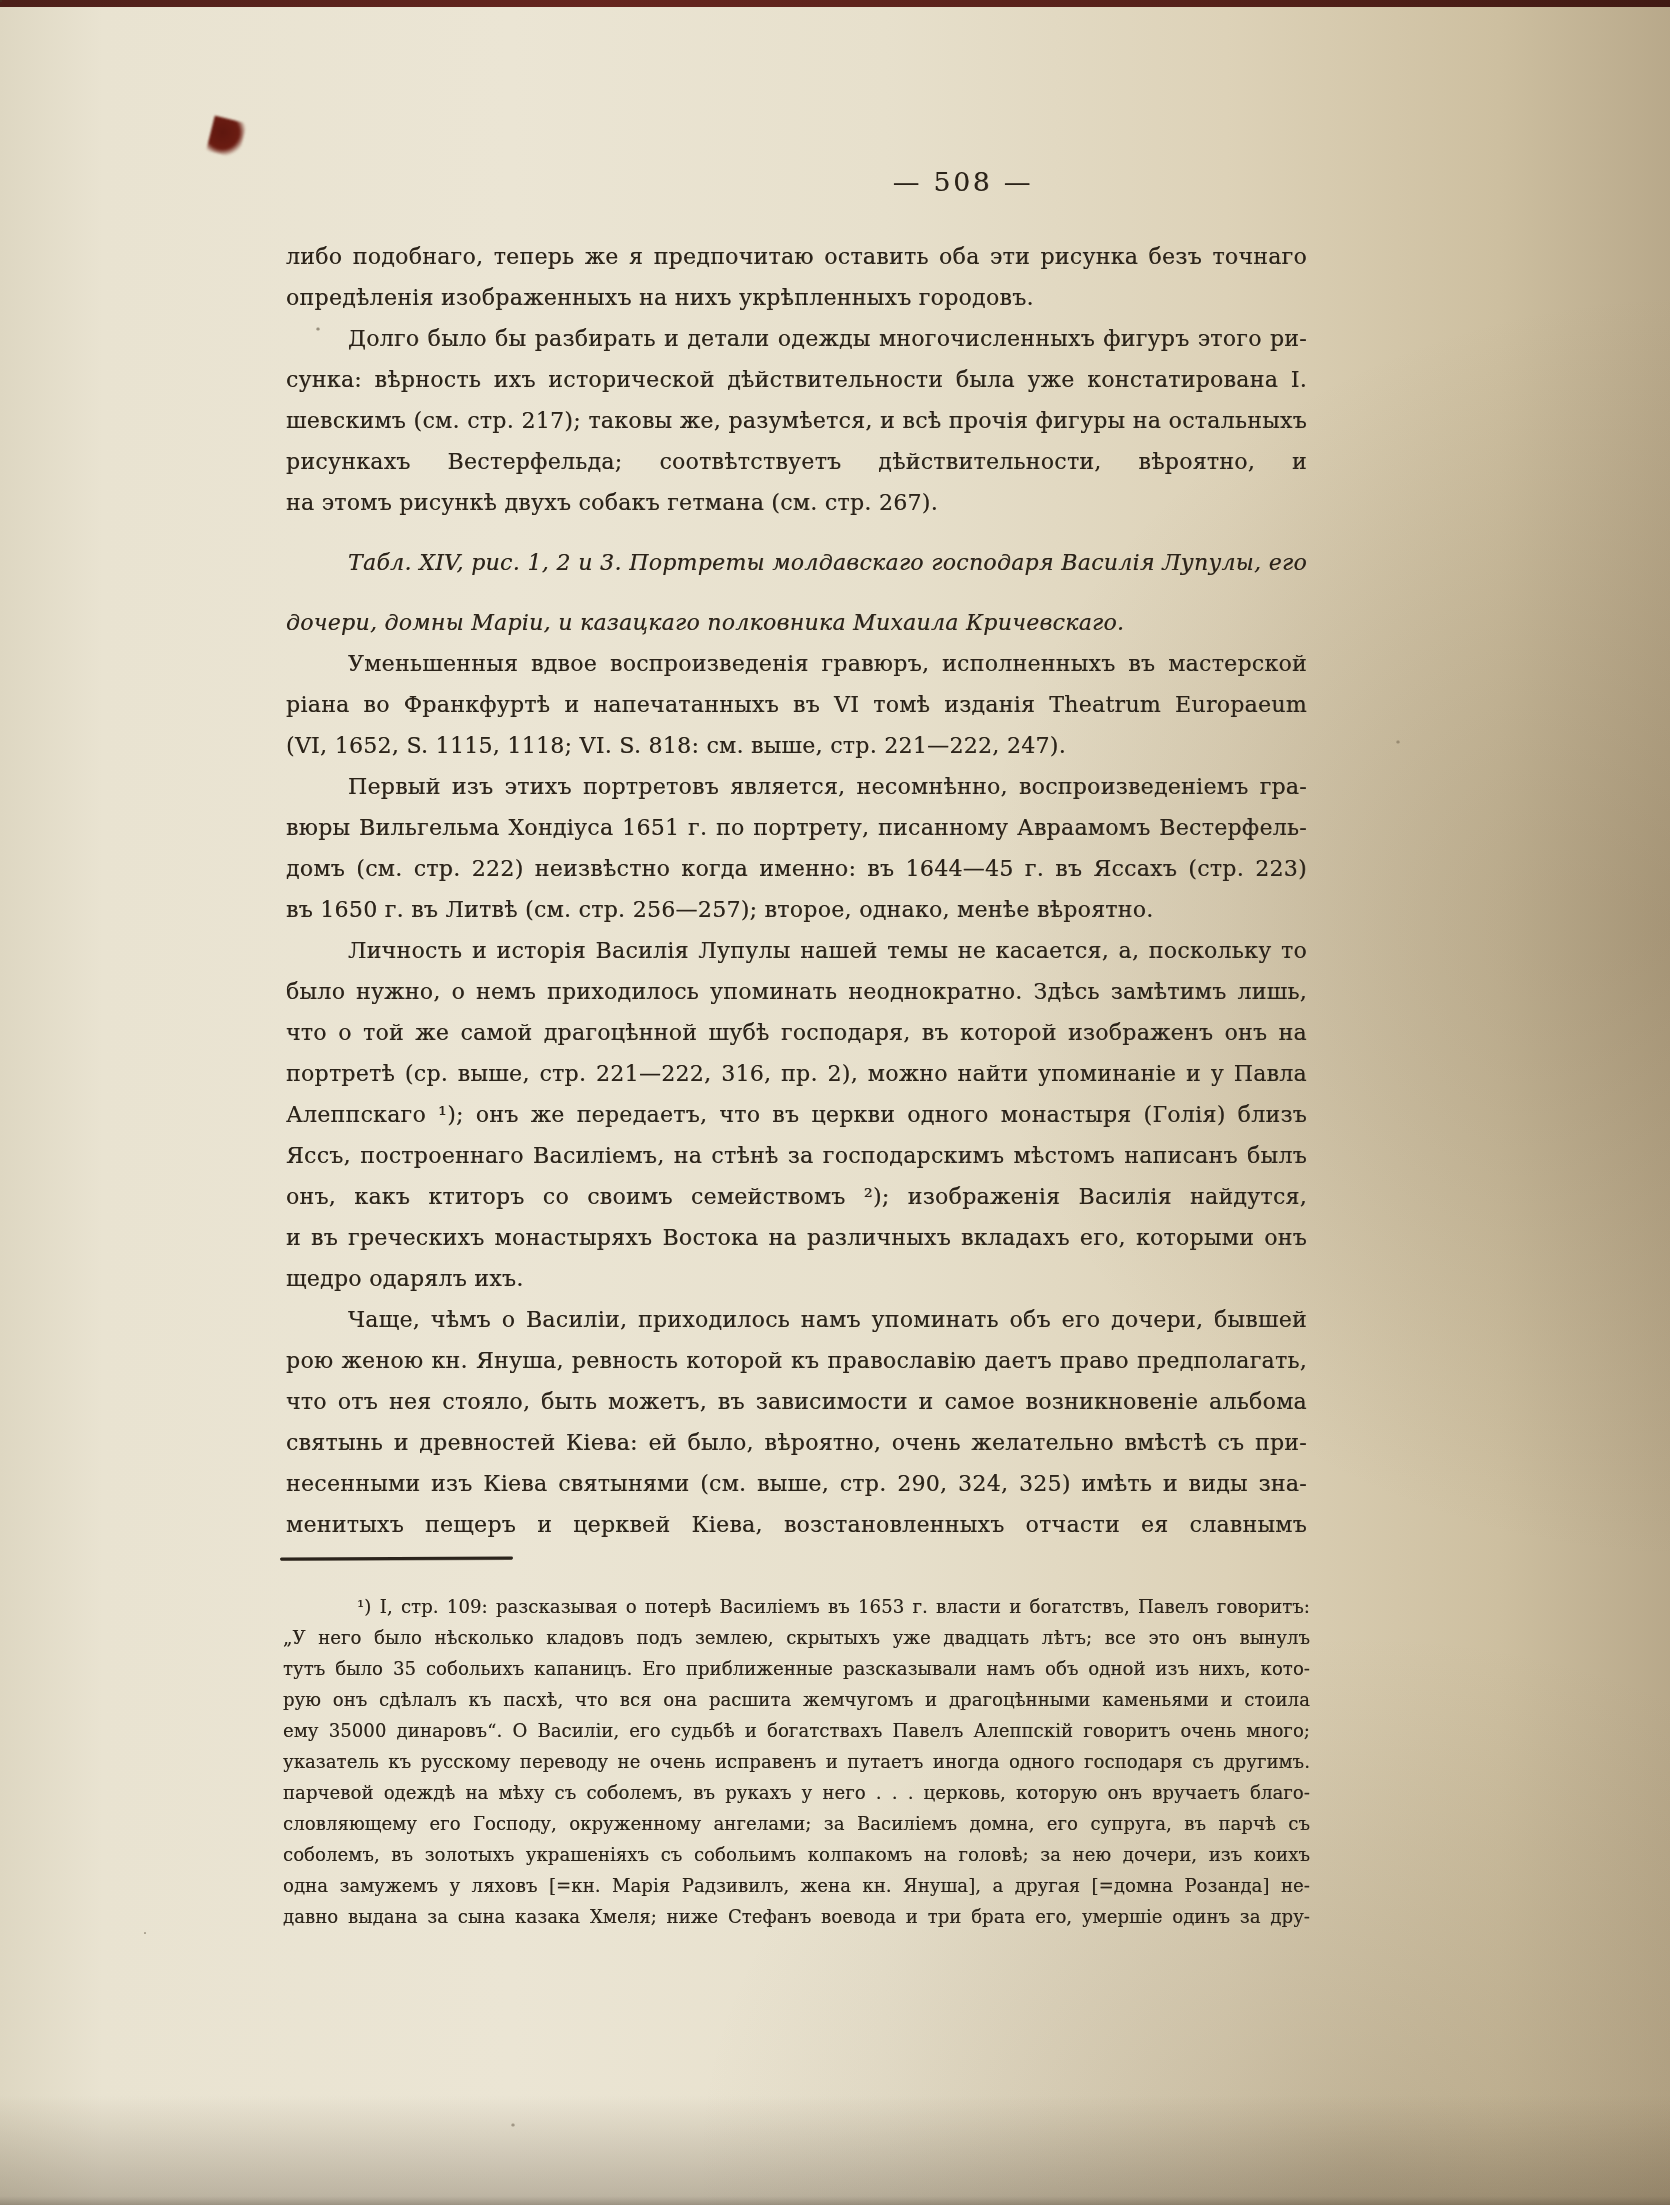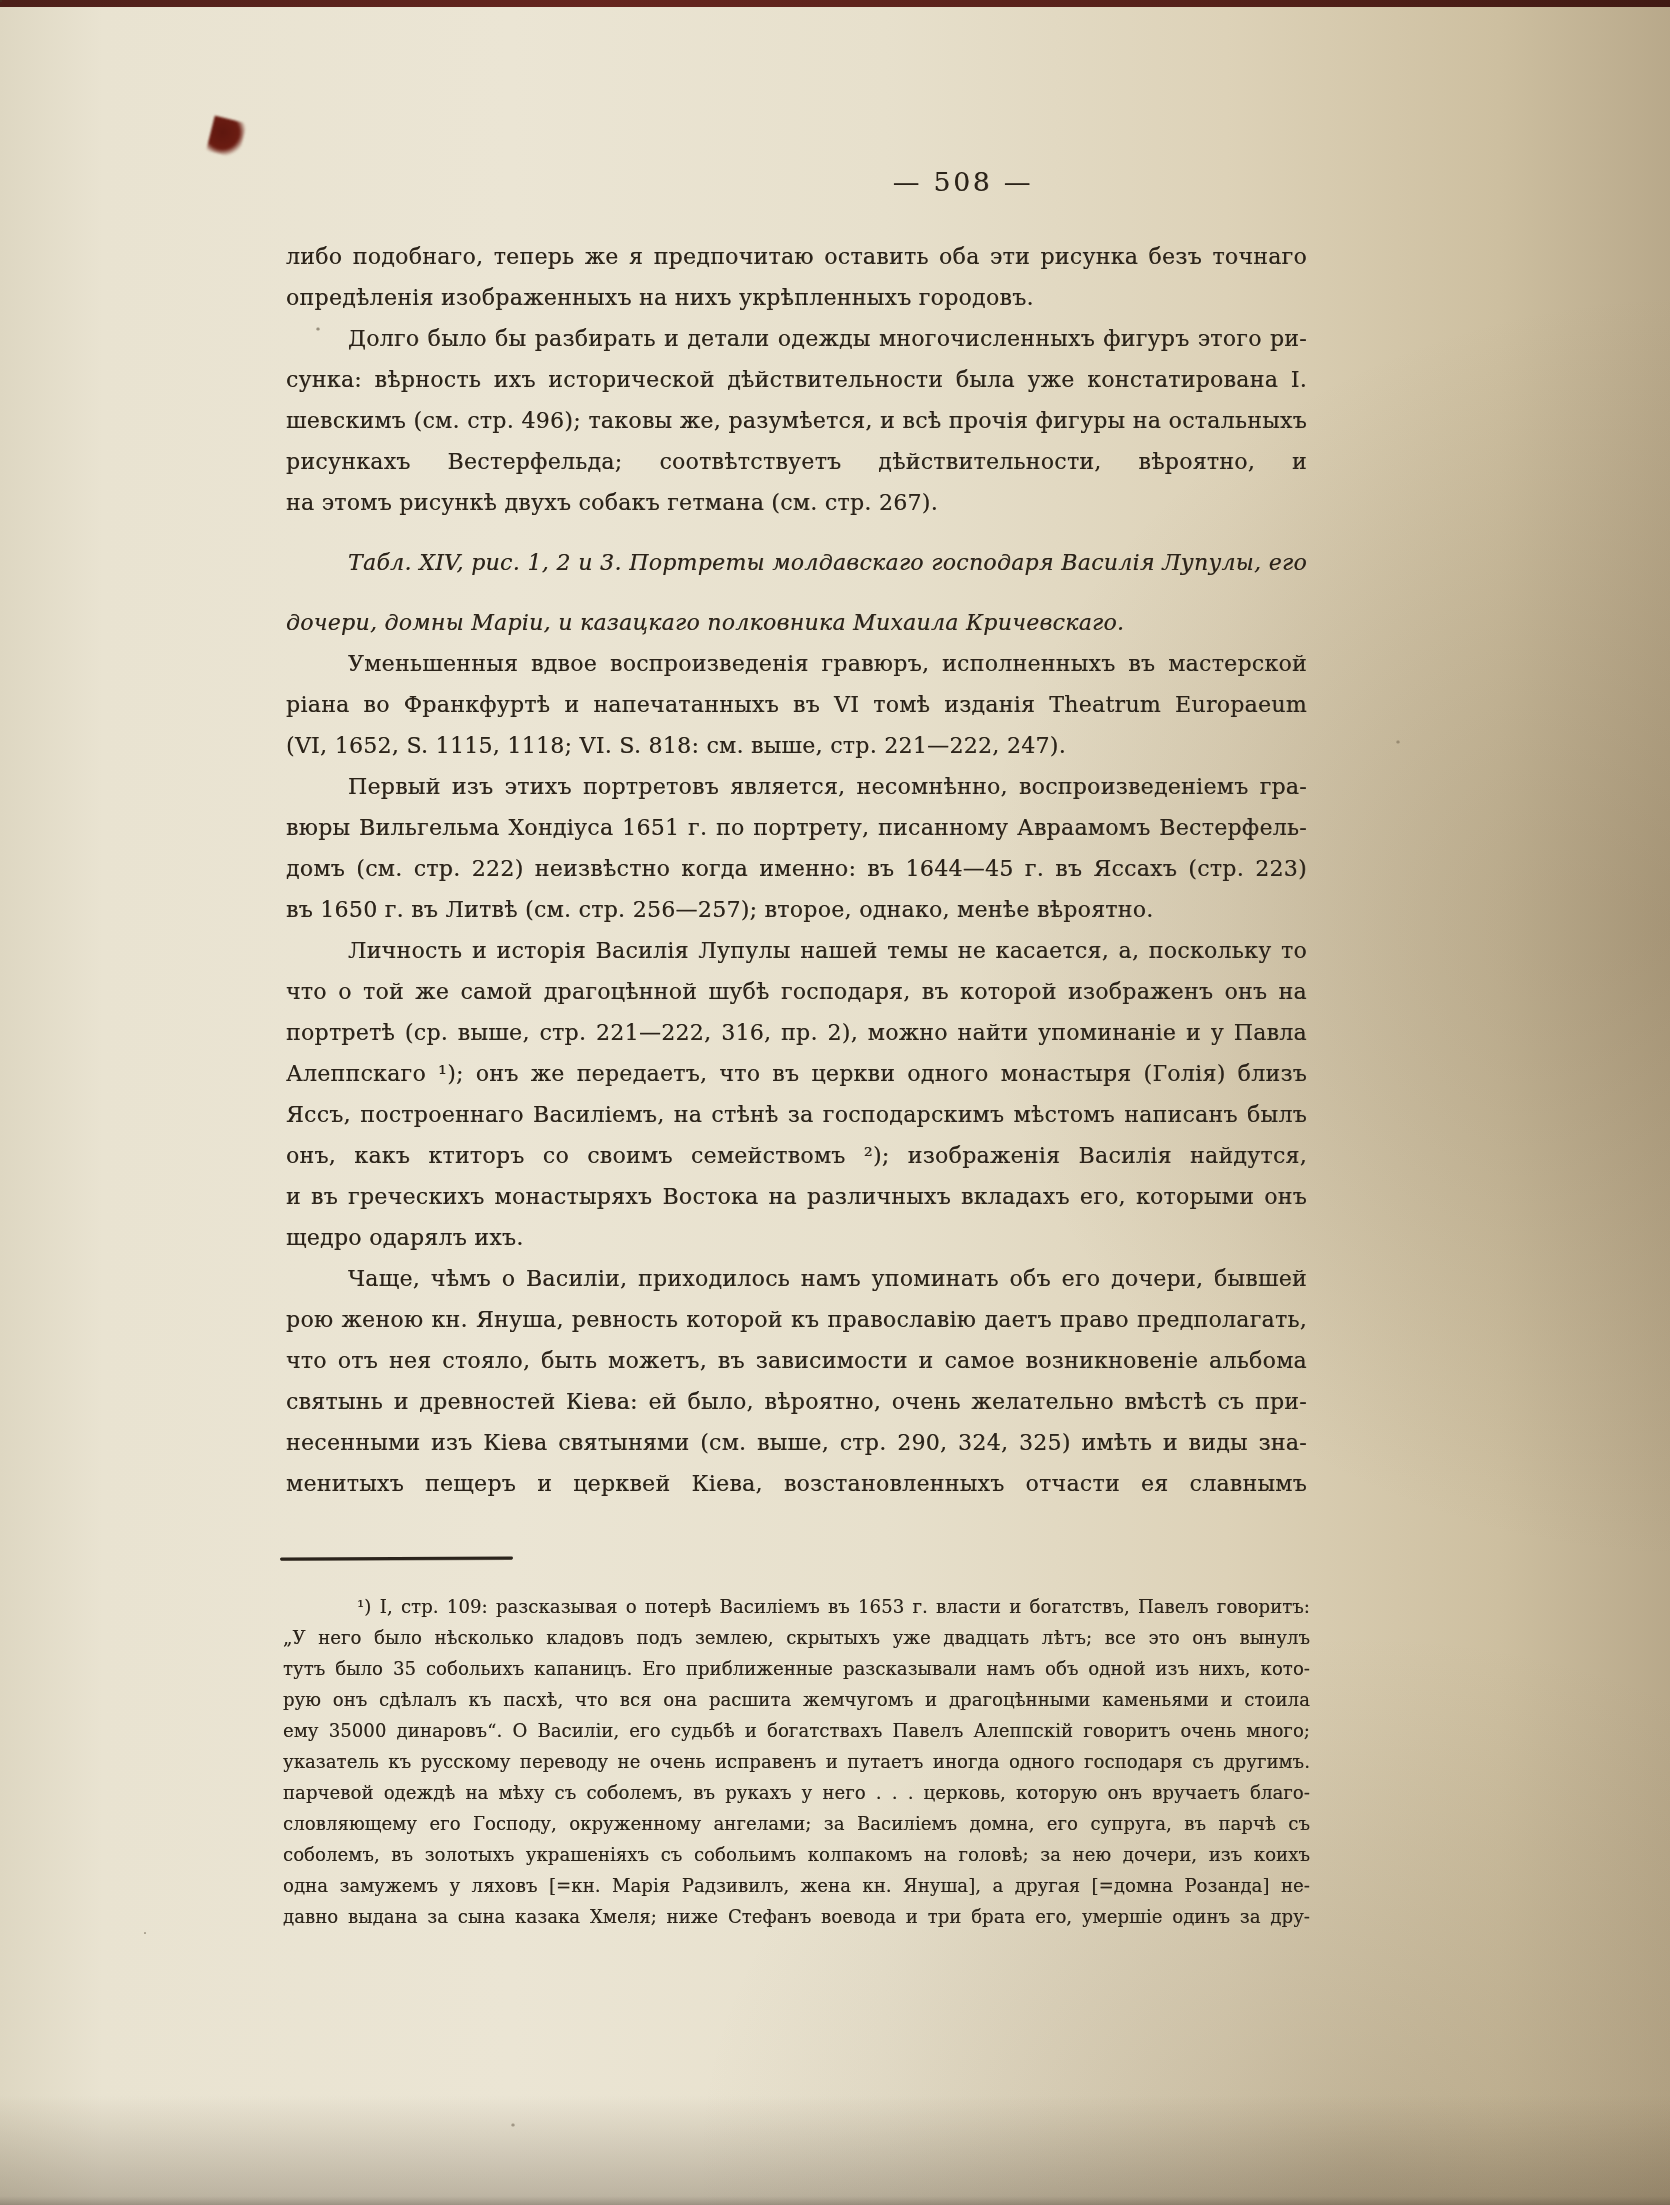"шевскимъ (см. стр. 496); таковы" div.line { text: 496 -> 217 }
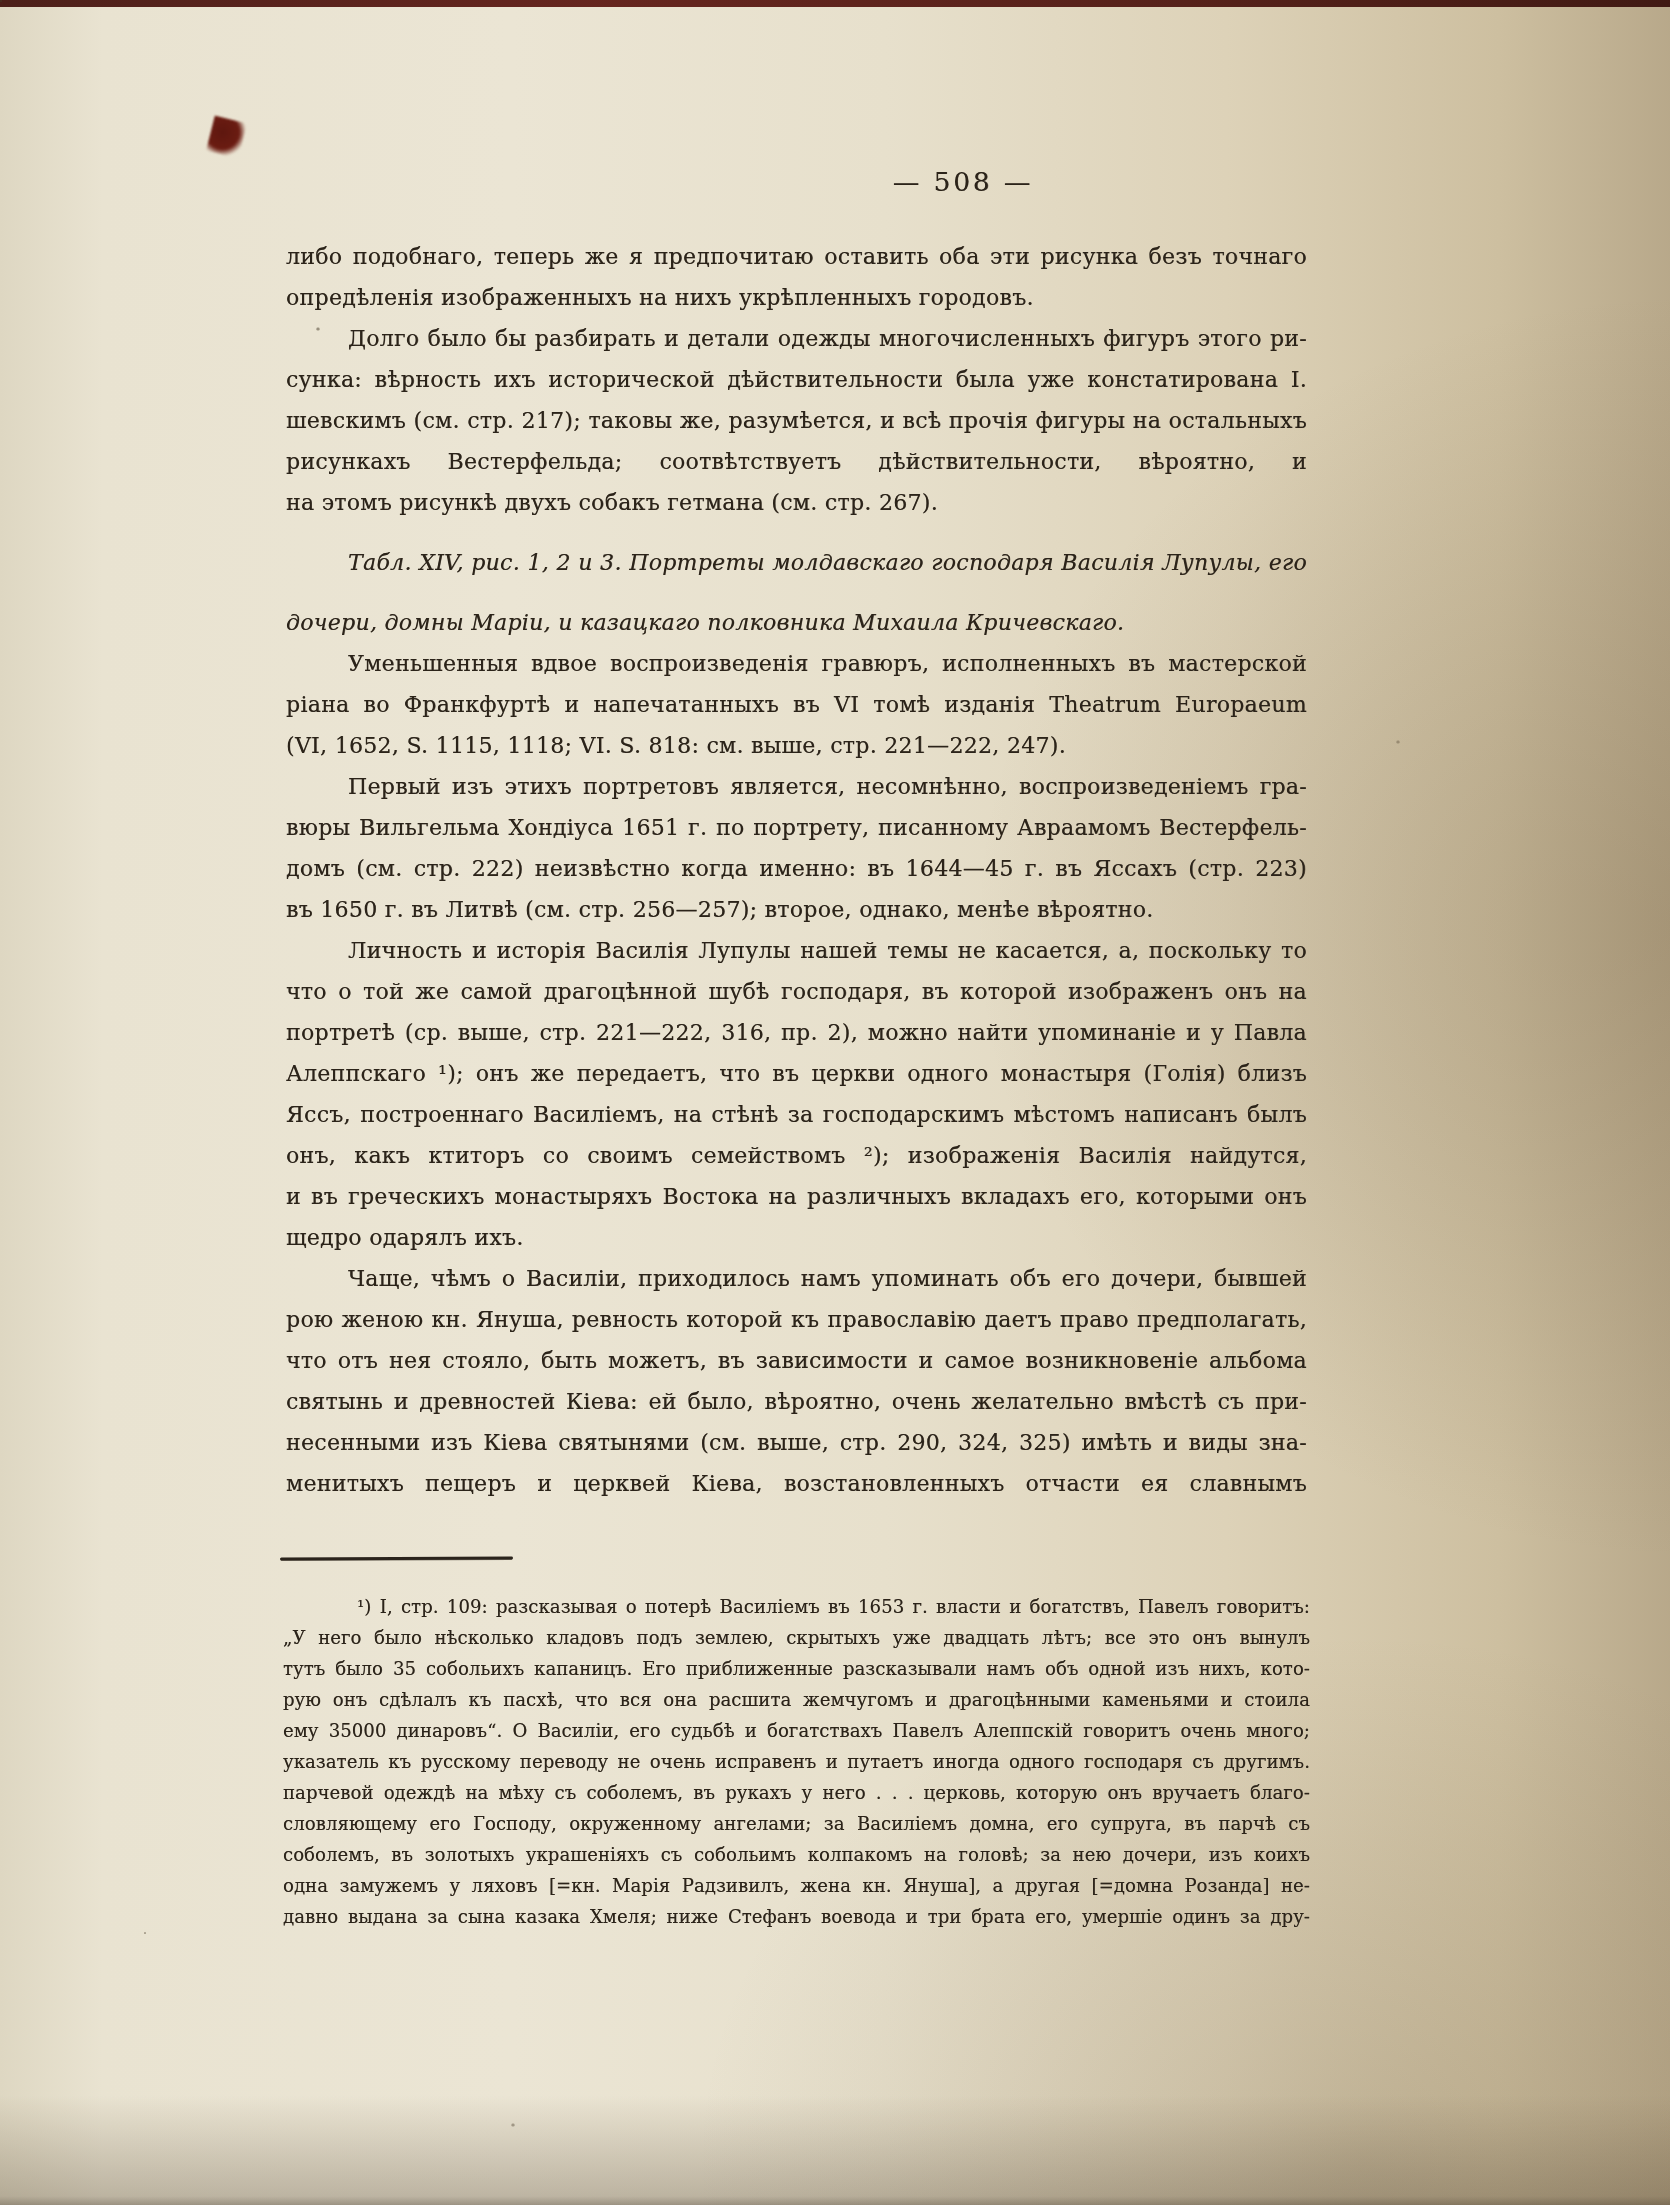"было нужно, о немъ приходилось" div.line { html: none -> <div>было нужно, о немъ приходилось упоминать неоднократно. Здѣсь замѣтимъ лишь,</div> }
